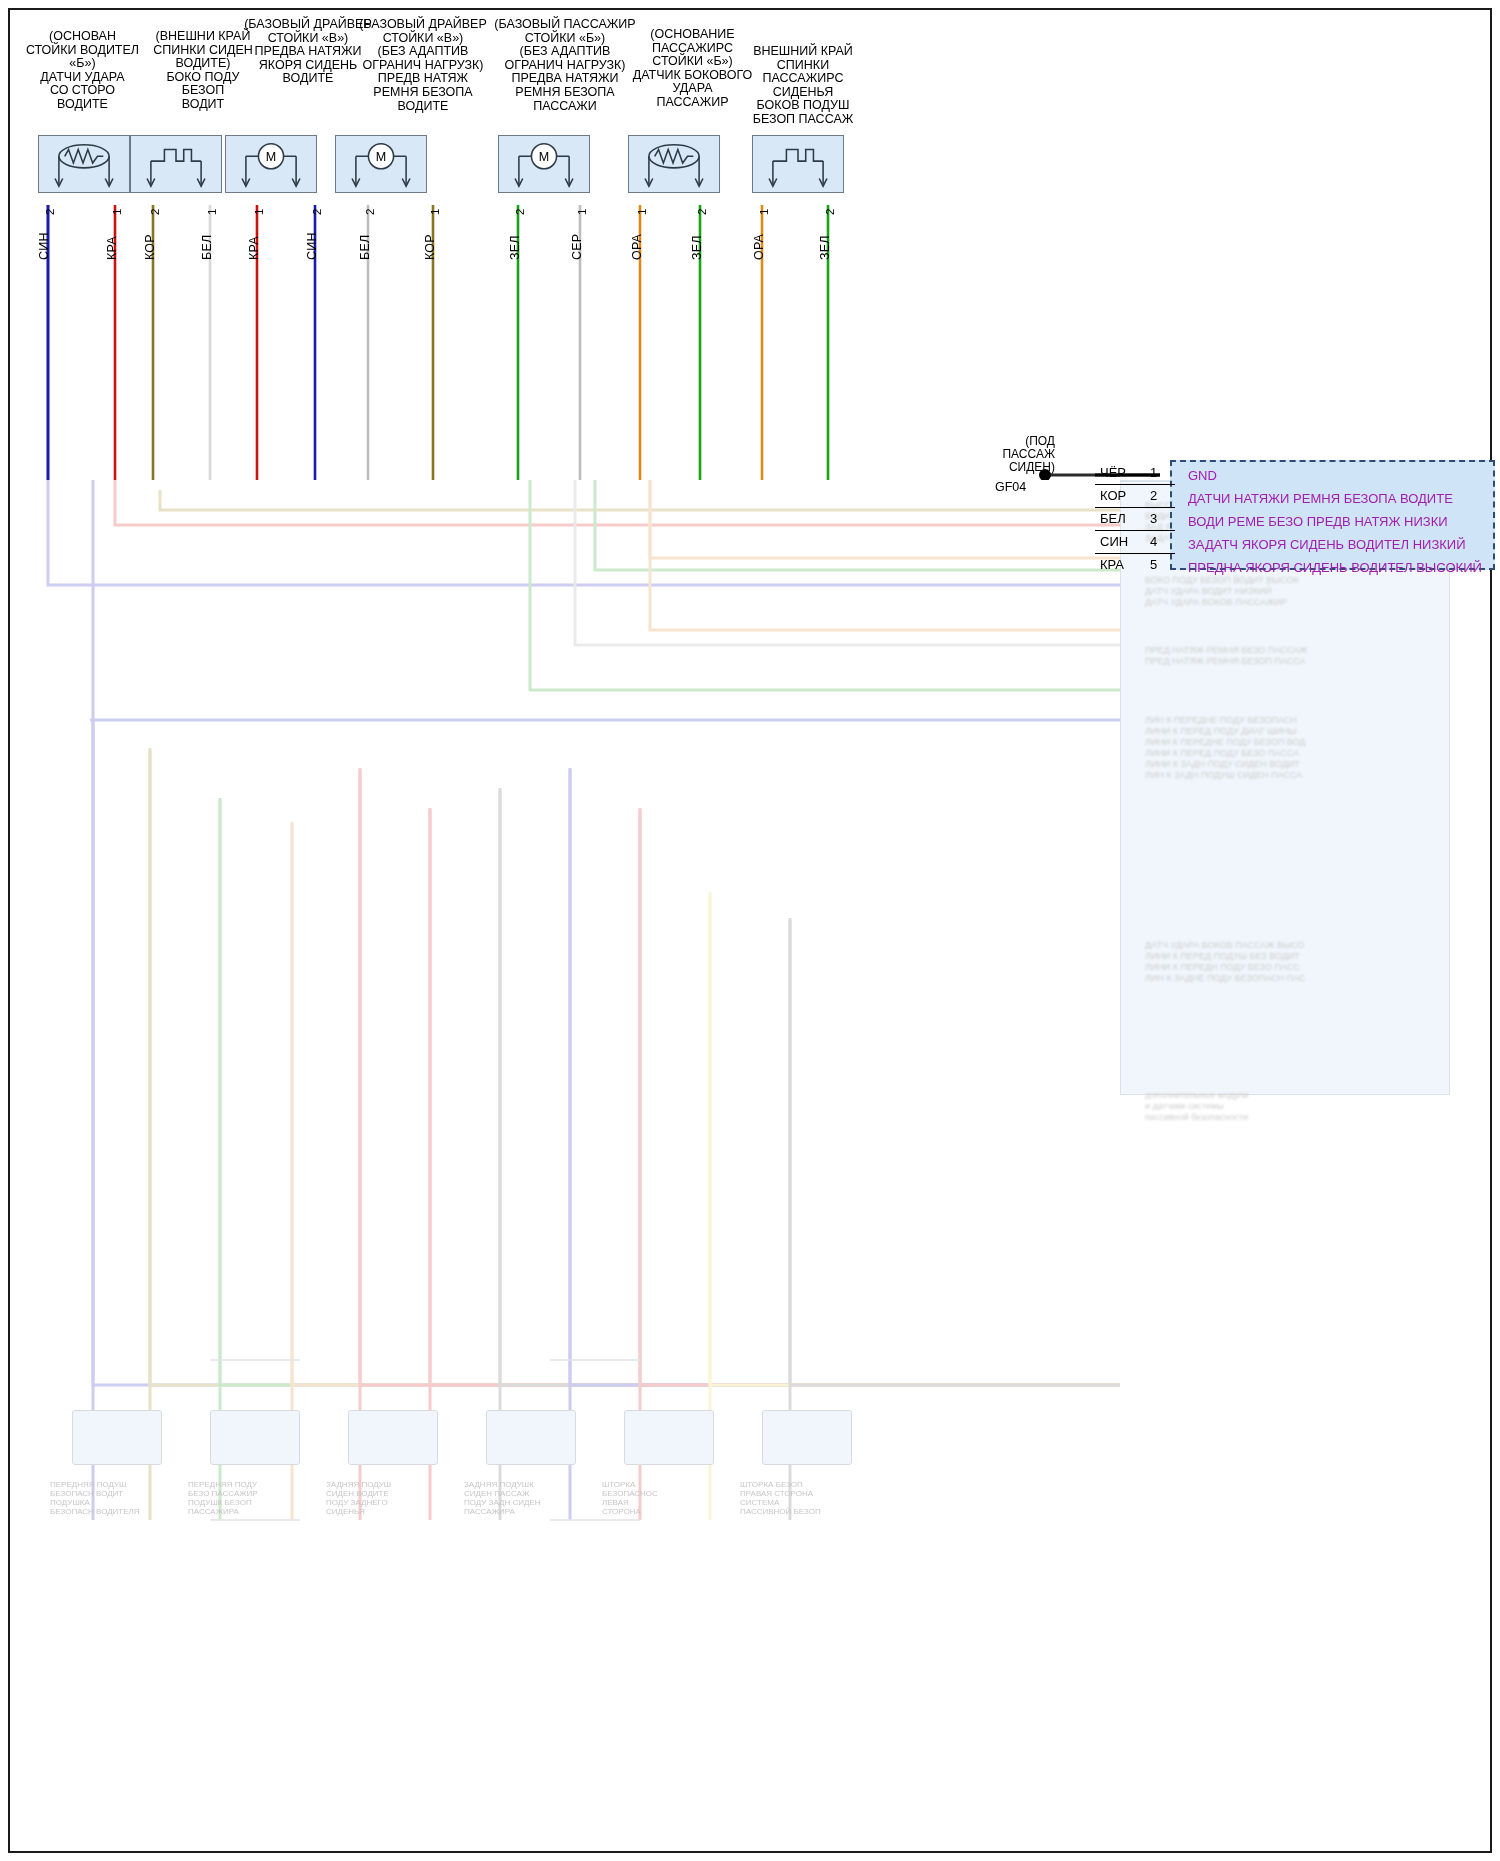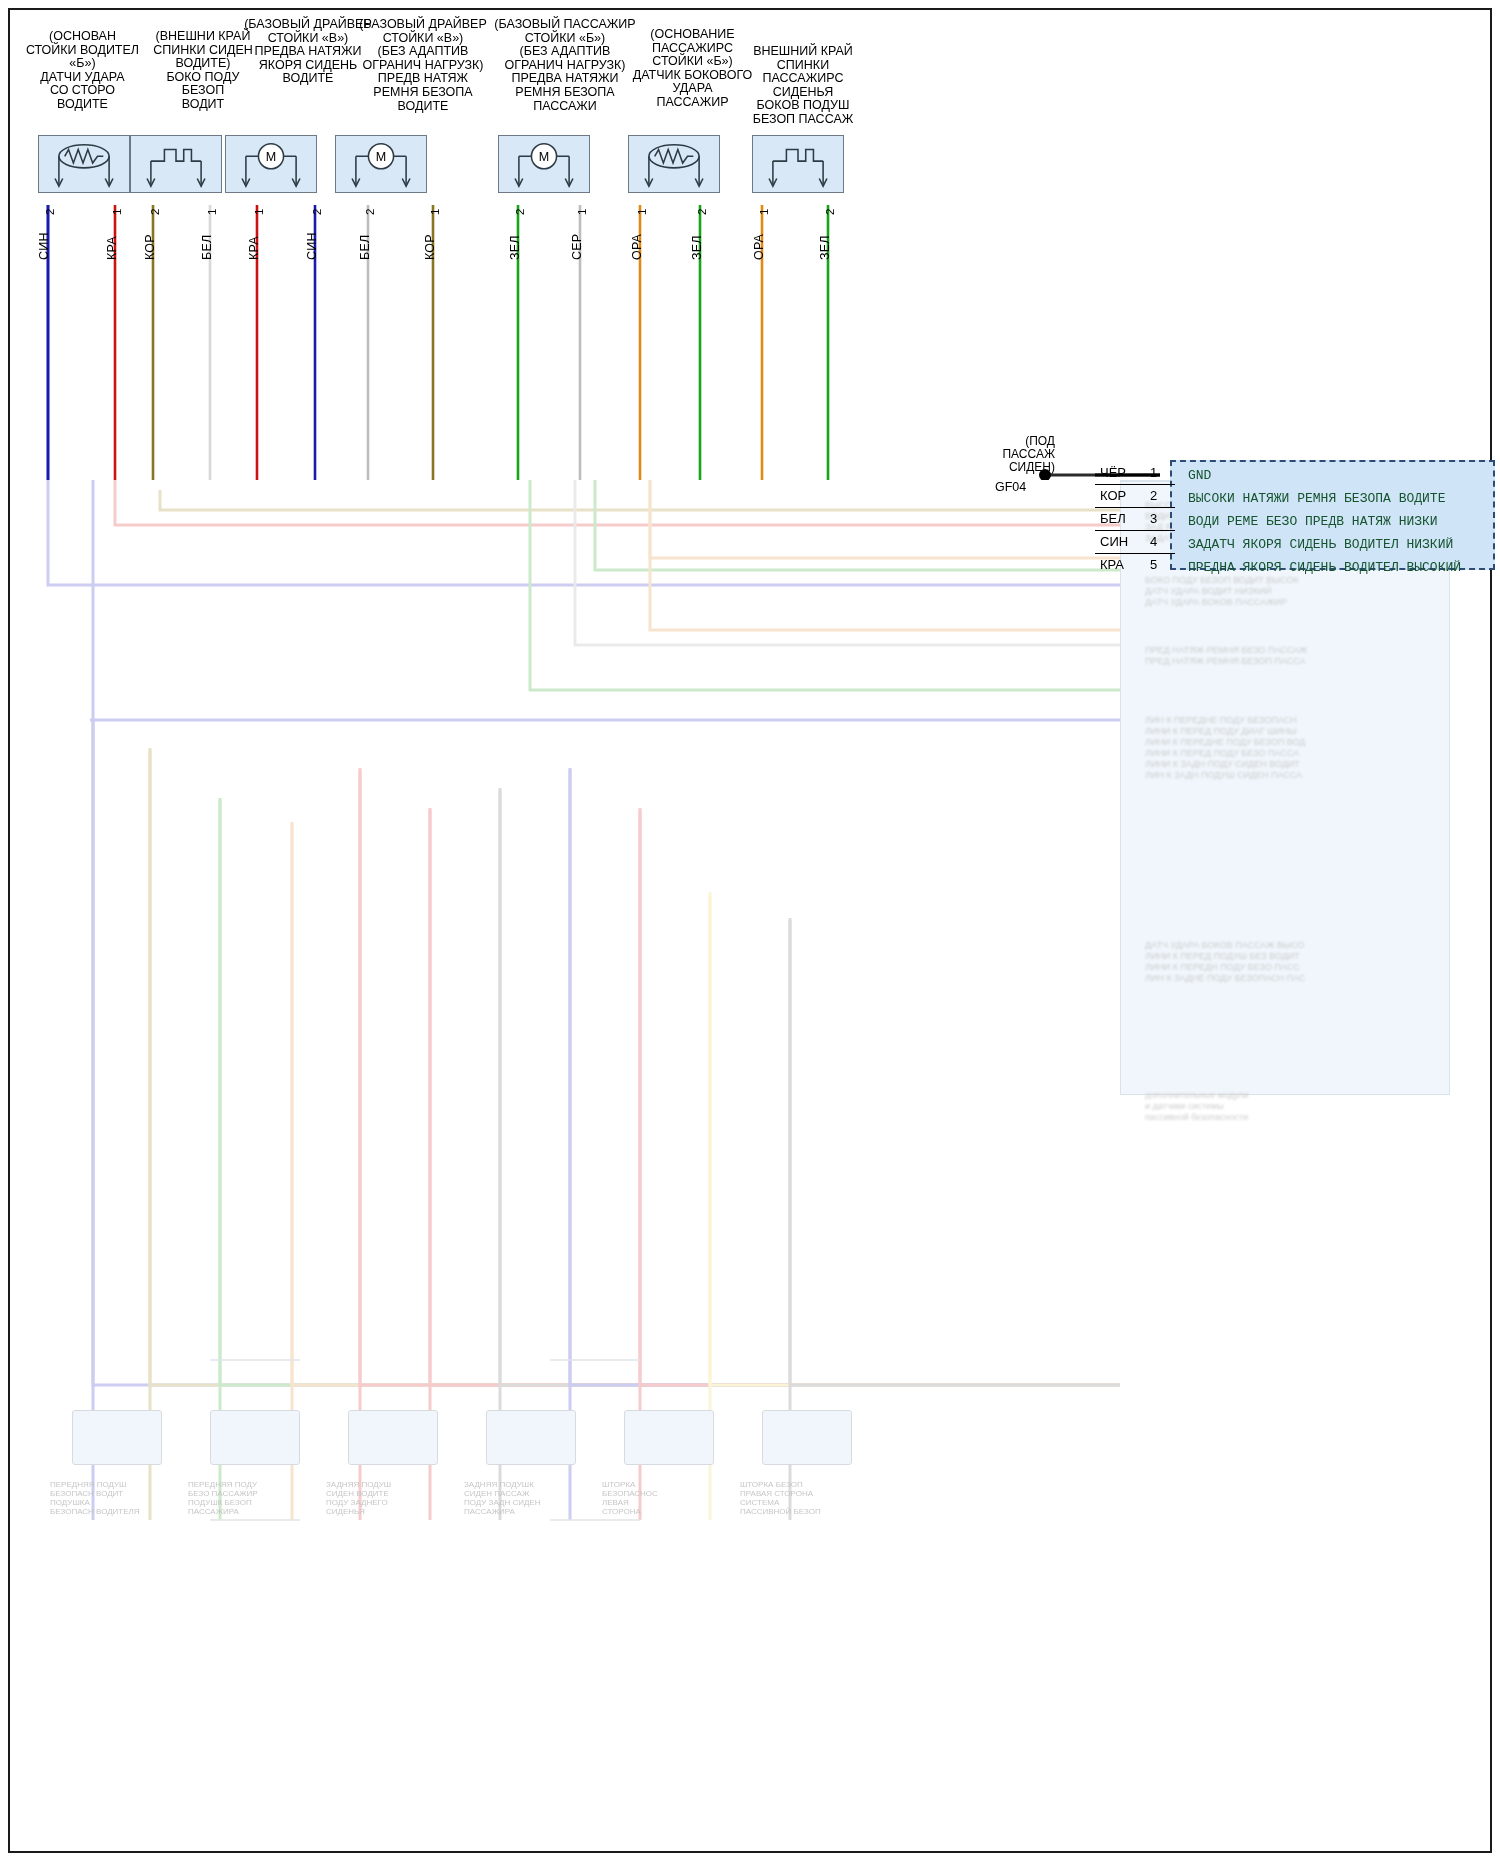"GND" .ecu-row { color: #14532d -> #a21caf; font-family: Liberation Mono, monospace -> none }
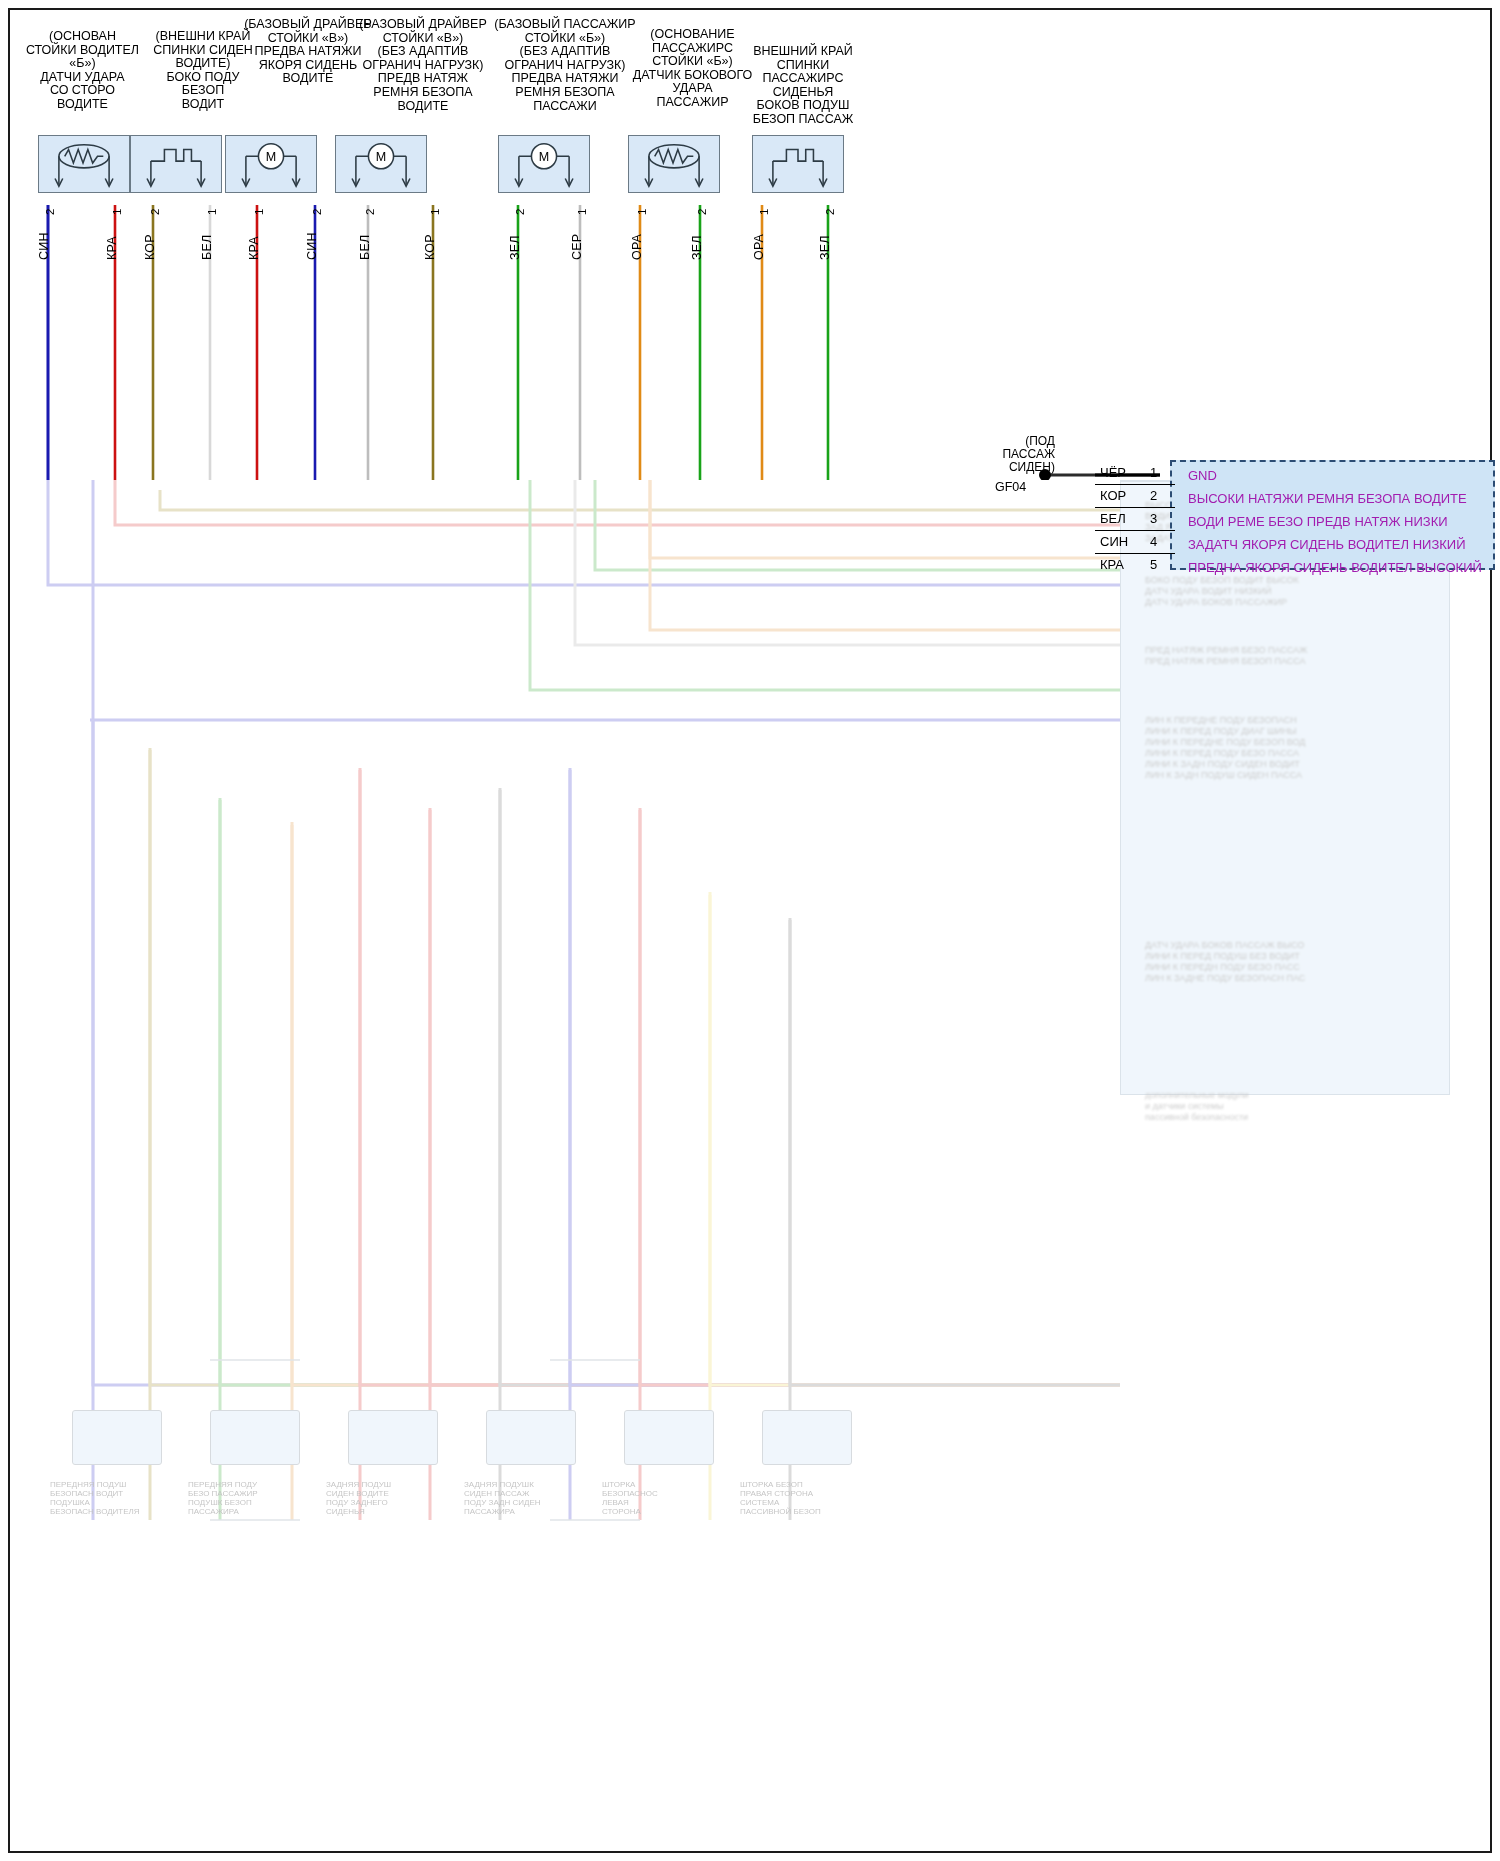"ВЫСОКИ НАТЯЖИ РЕМНЯ БЕЗОПА ВОДИТЕ" div.ecu-row { text: ВЫСОКИ -> ДАТЧИ }
